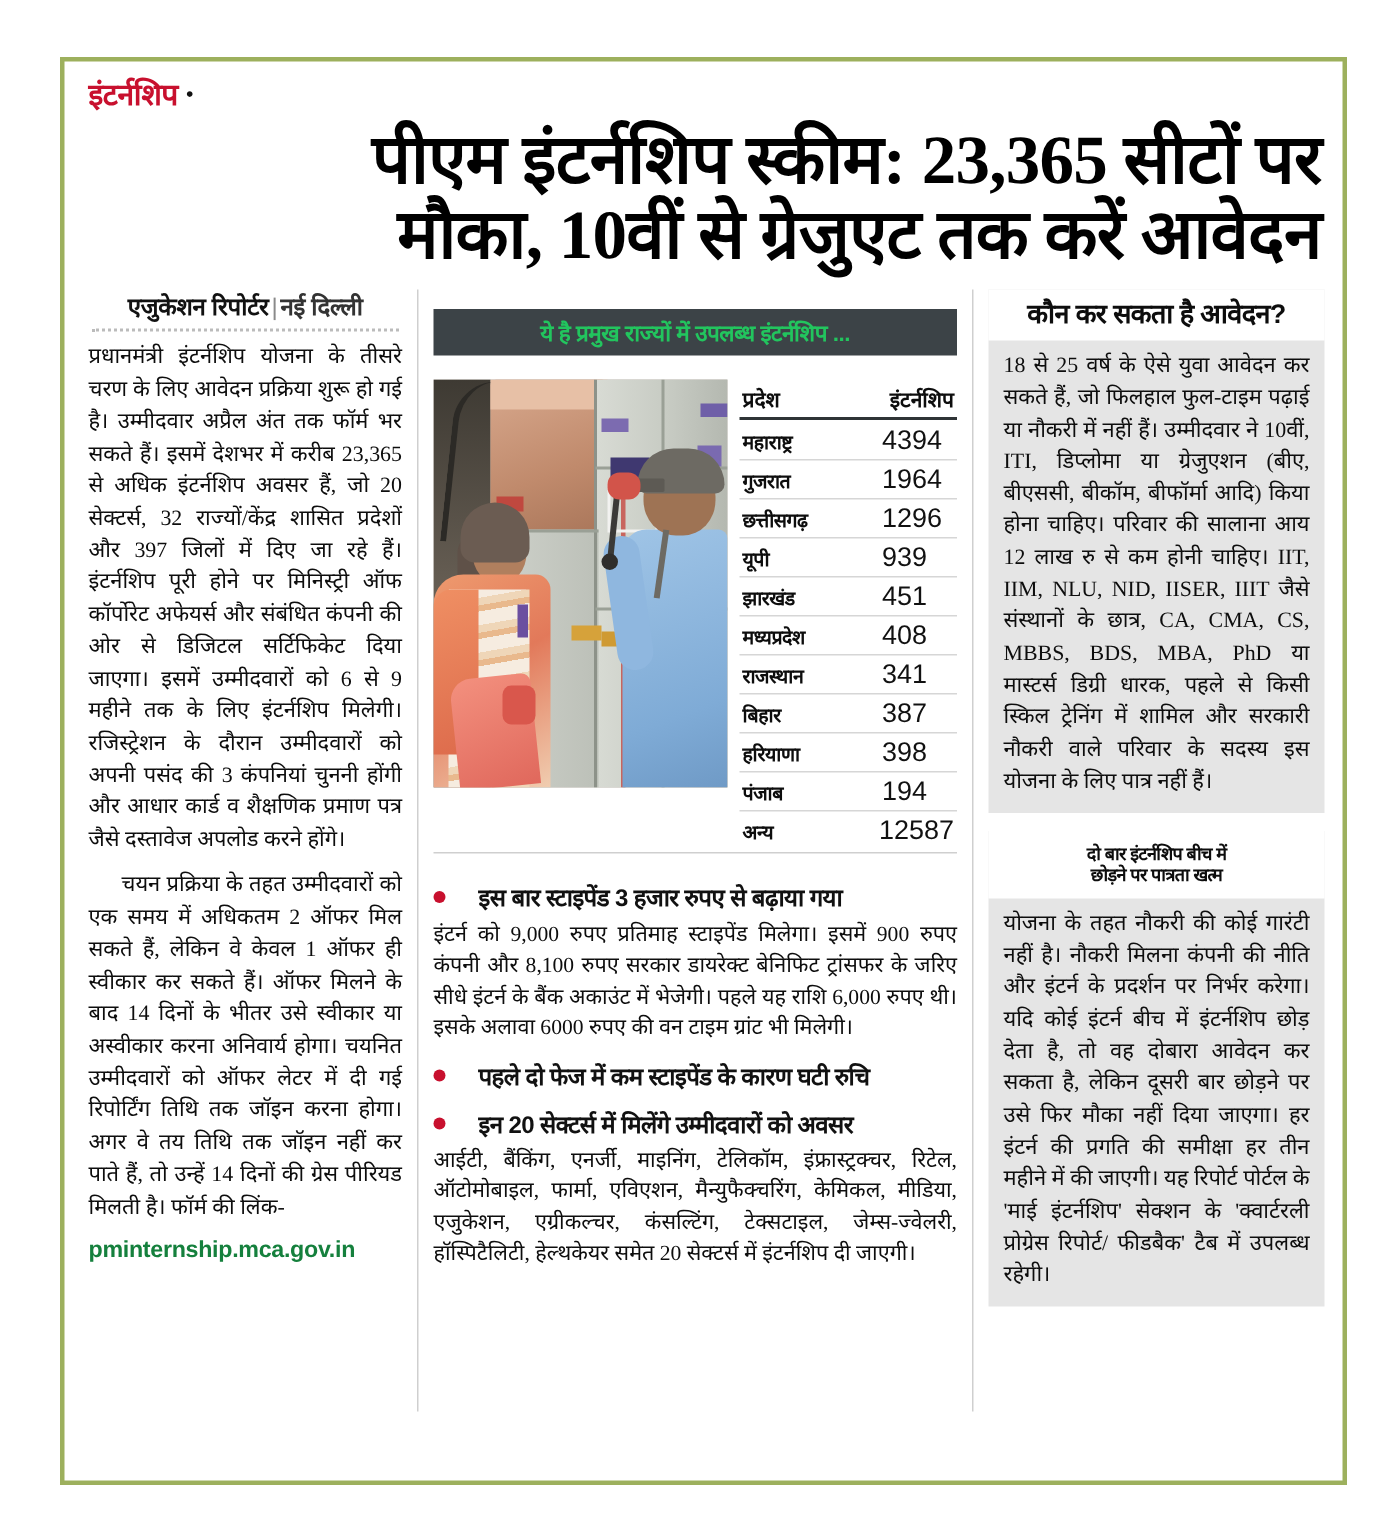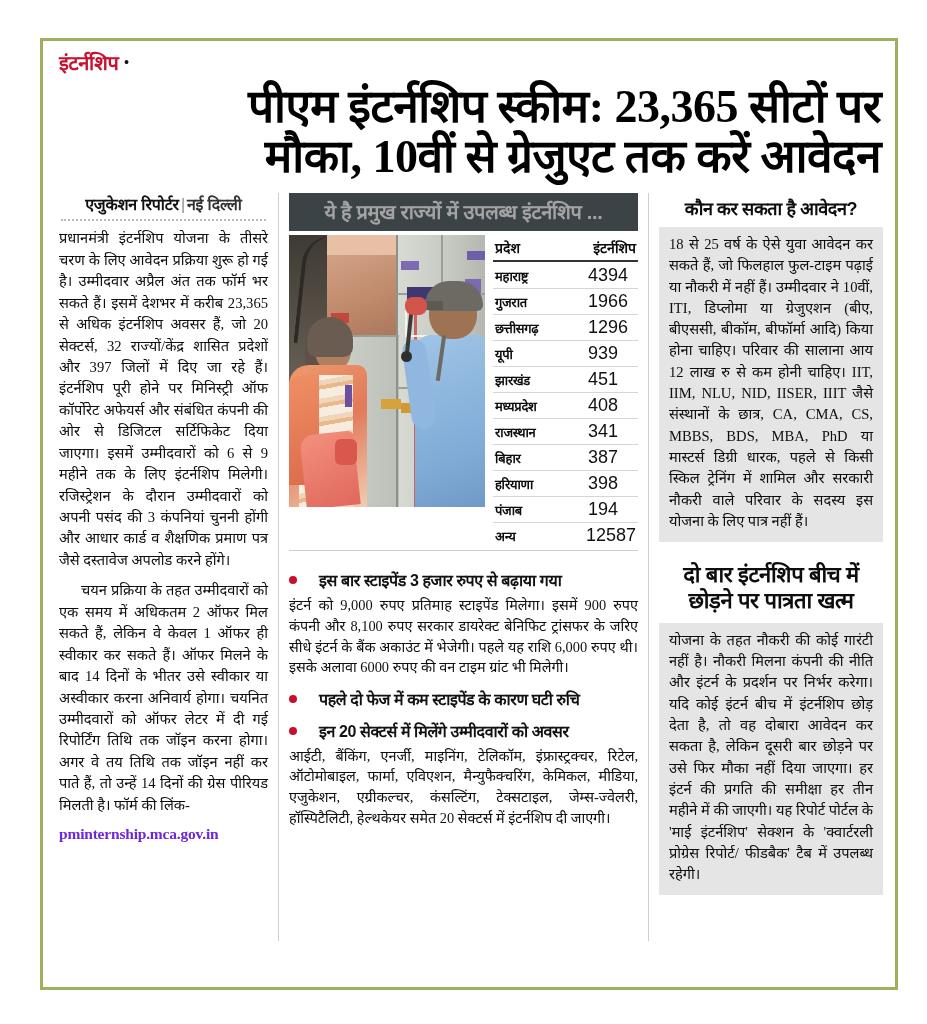"ये है प्रमुख राज्यों में" .table-banner { color: #a3a3a3 -> #22c55e; font-size: 20px -> 15px; margin-top: none -> 13px }
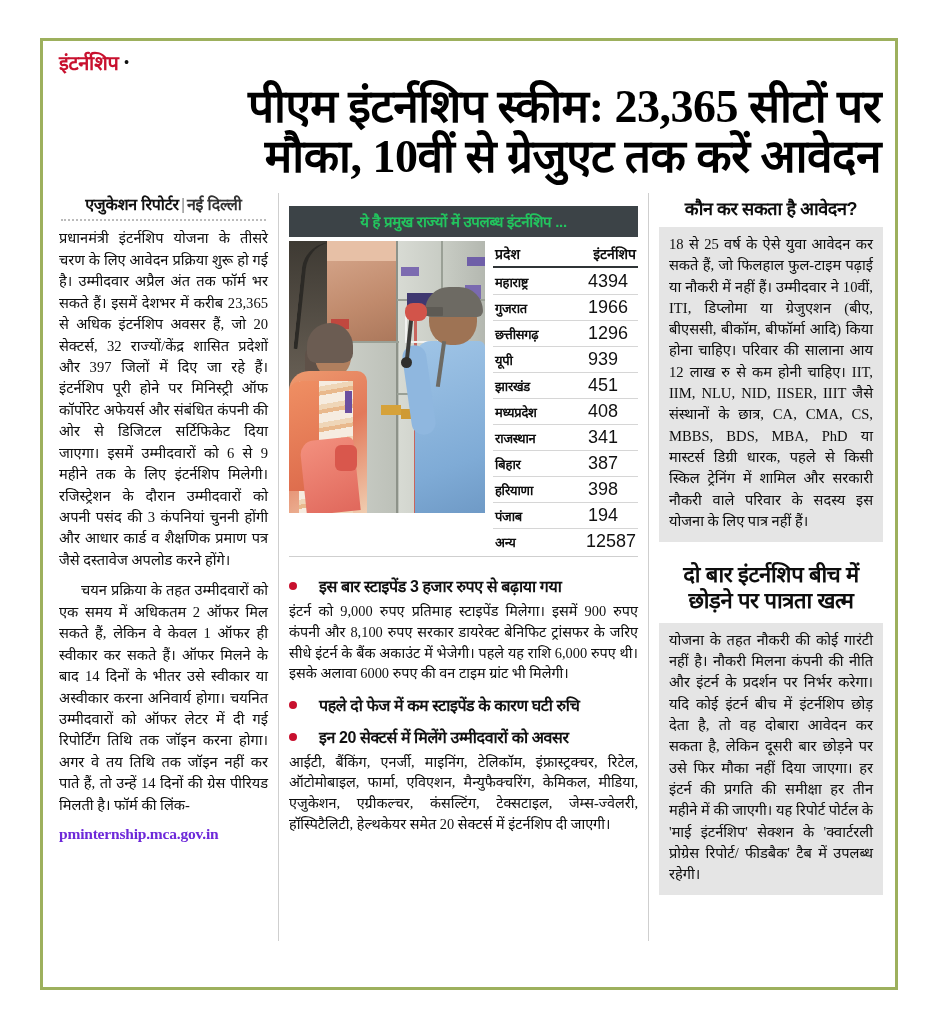"प्रदेश" .mid-top { margin-top: 4px -> 16px }
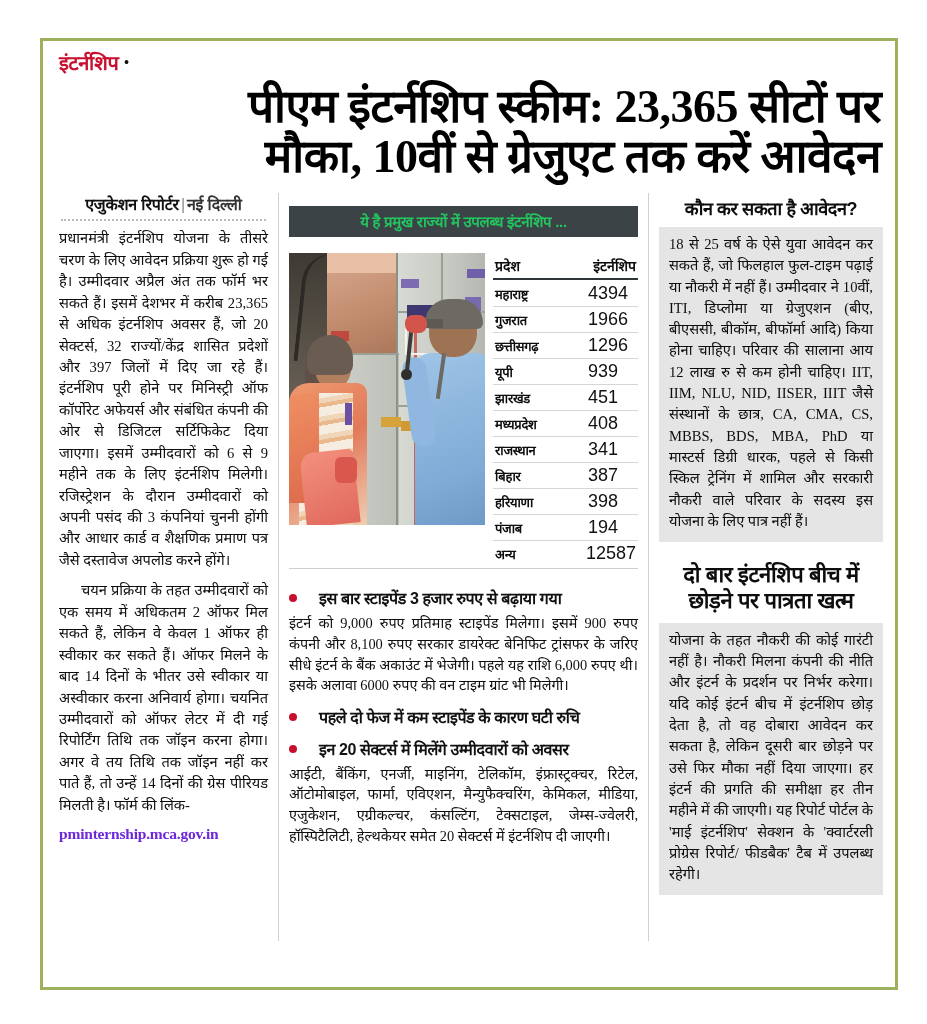"1966" span.st-val { text: 1966 -> 1964 }
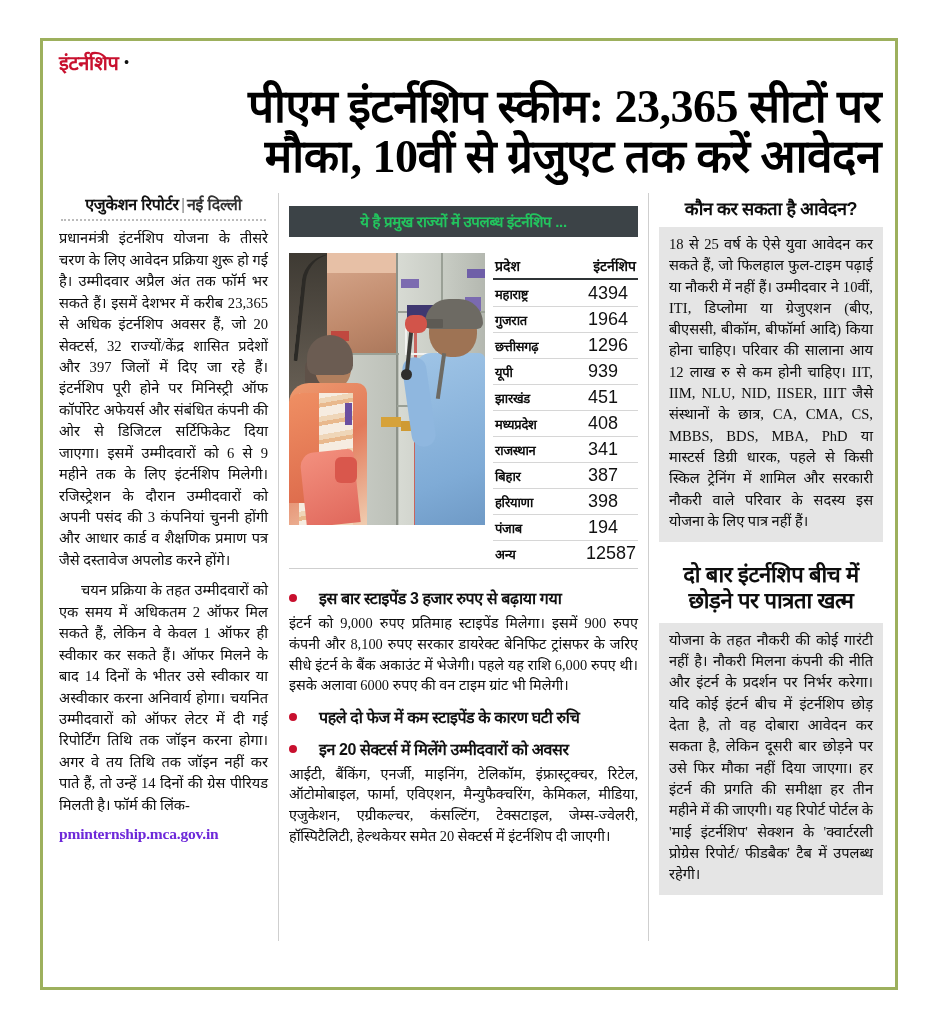"दो बार इंटर्नशिप बीच में" .panel-head.two-line { font-size: 22px -> 12px }
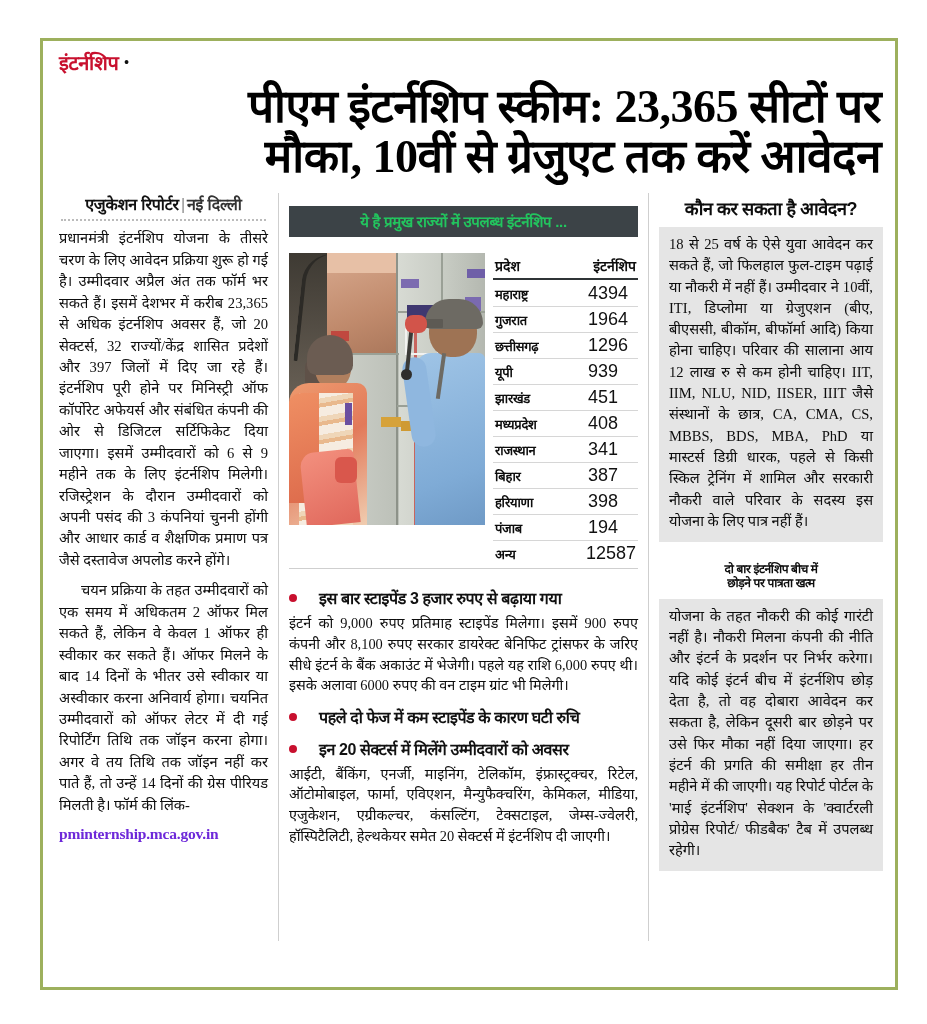"pminternship.mca.gov.in" .link-line { color: #6d28d9 -> #15803d; font-family: Liberation Serif, serif -> Liberation Sans, sans-serif }
